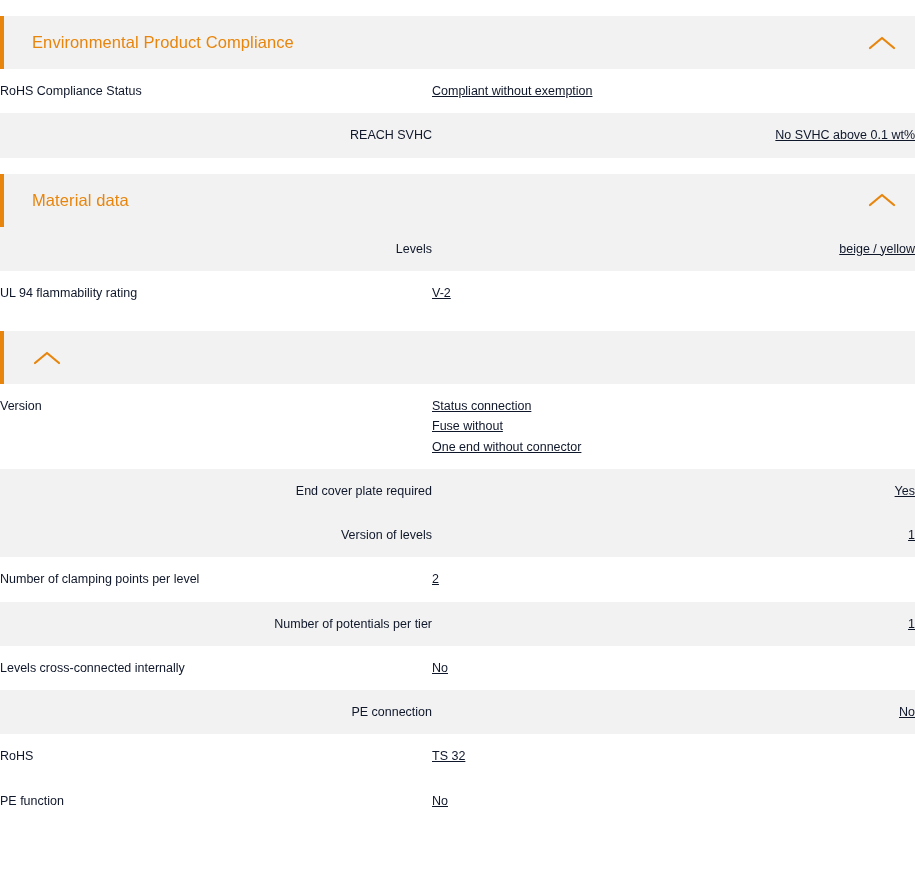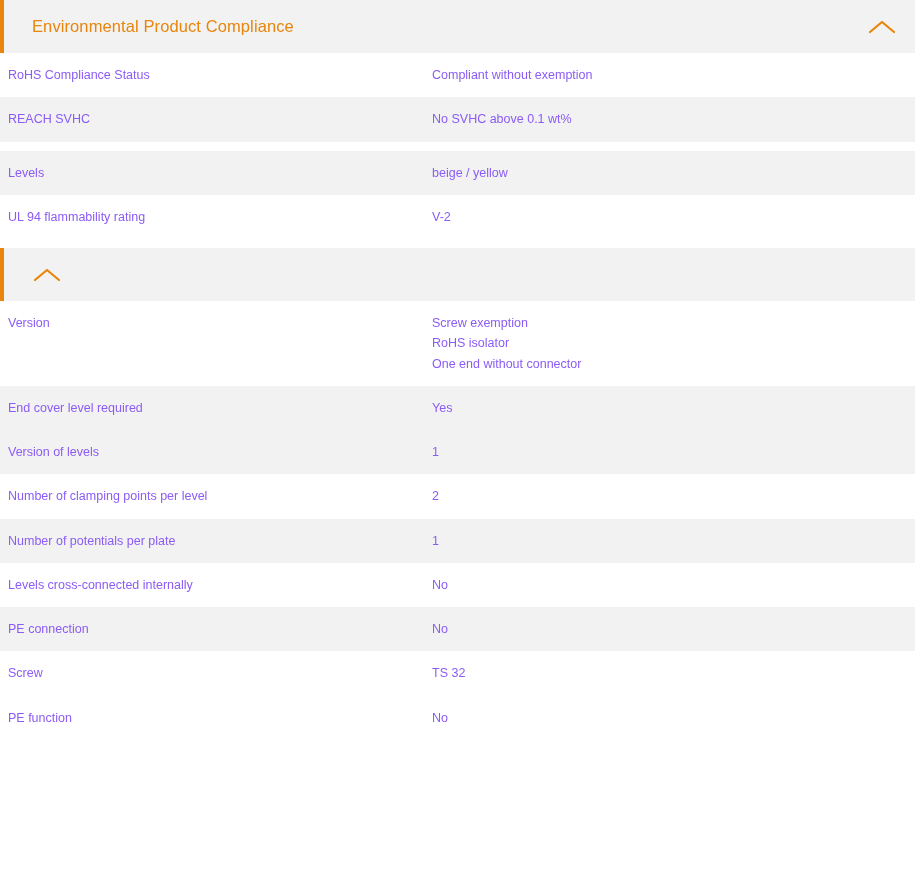"Environmental Product Compliance" .section-header { margin-top: none -> 16px }
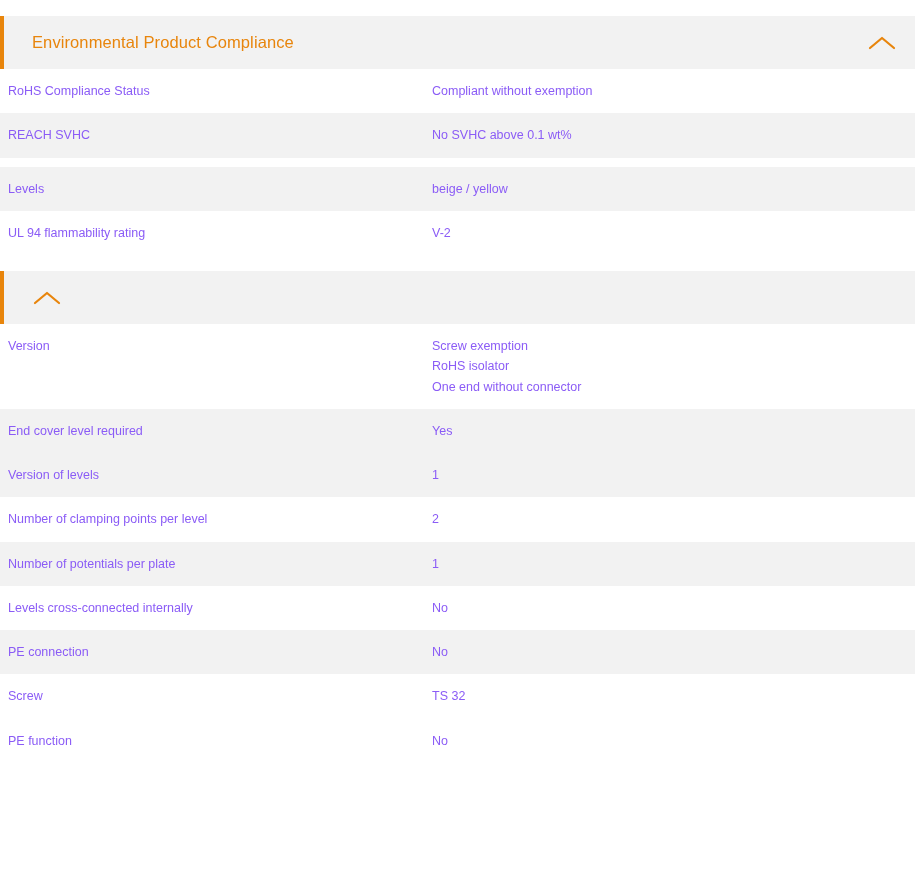"RoHS Compliance Status" table.spec td { color: #8b5cf6 -> #0f172a; padding: 12px 0 12px 8px -> 12px 0 12px 0 }
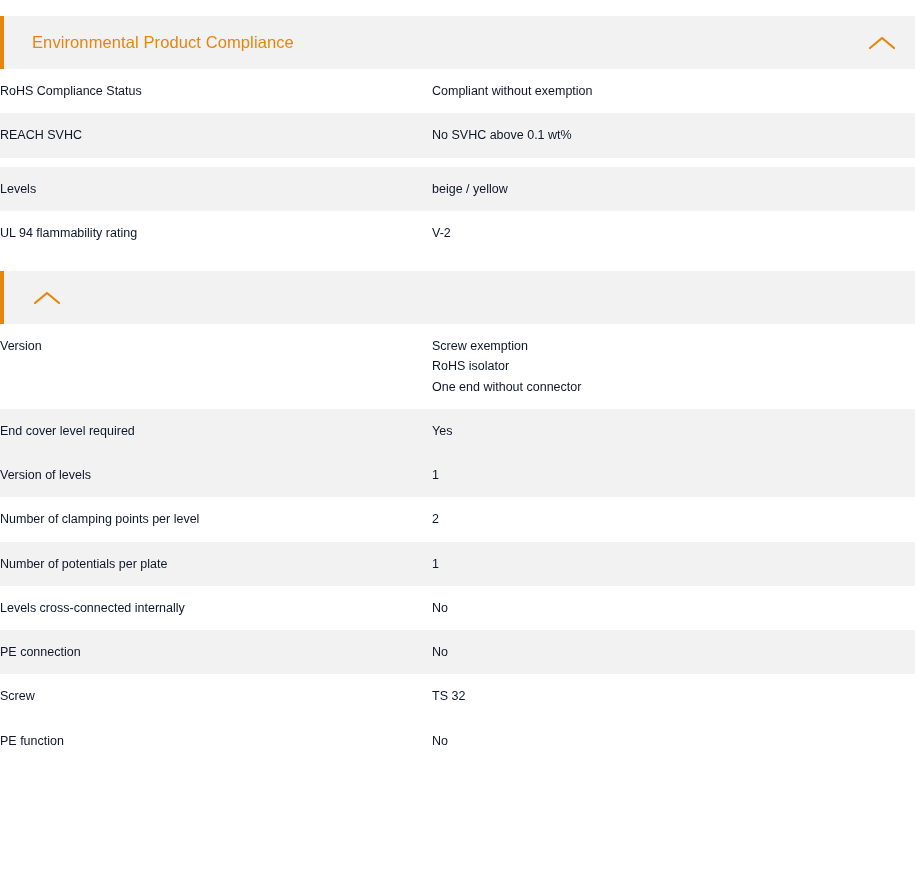"Compliant without exemption" .value-lines span { text-decoration: none -> underline }
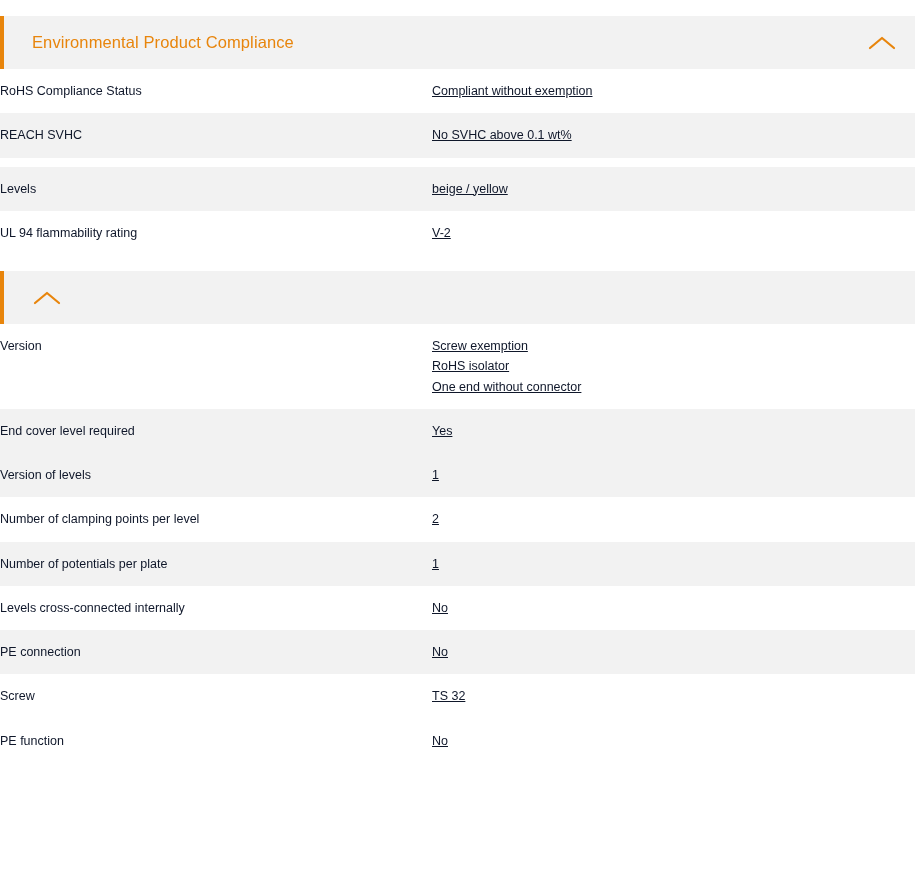"REACH SVHC" table.spec tr.even { text-align: none -> right }
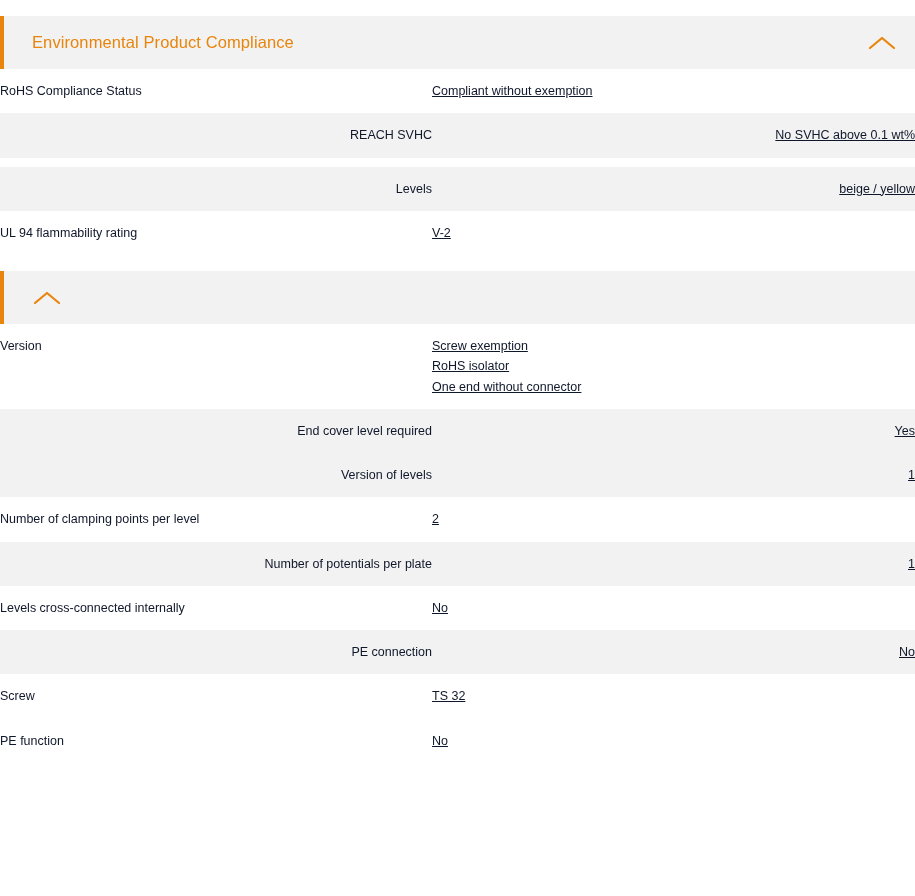"Material data" div.section-header { html: none -> <div> <div>Material data</div> <div> <svg> <polyline></polyline> </svg> </div> </div> }
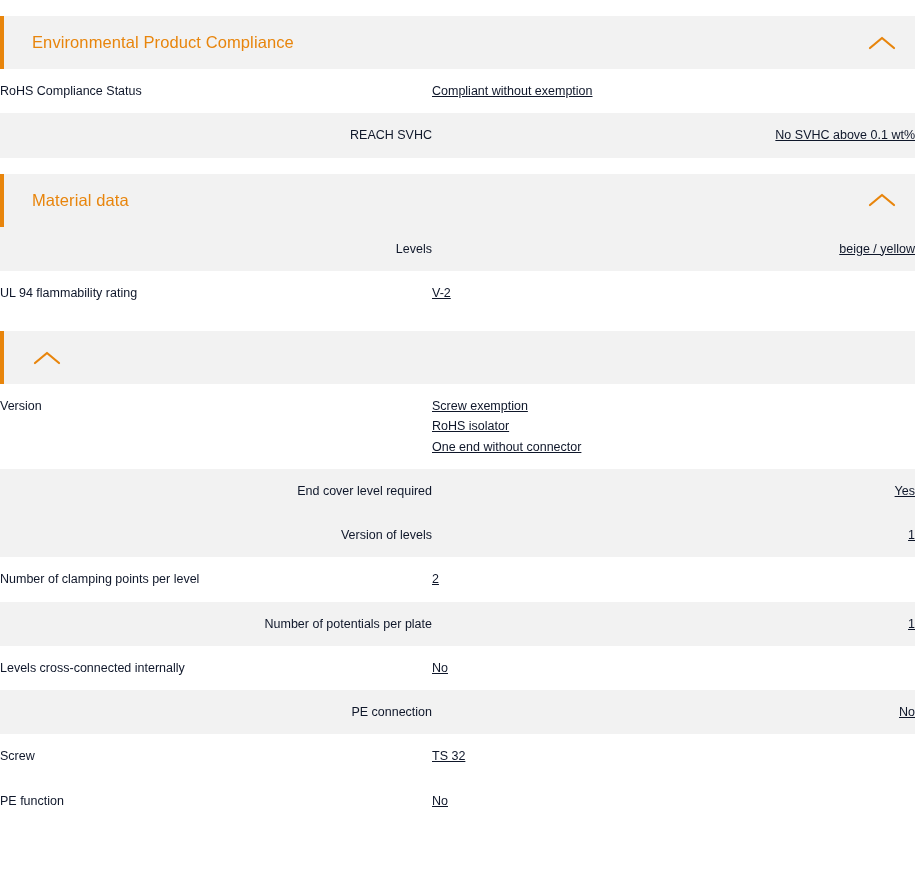"Screw exemption" span { text: Screw exemption -> Status connection }
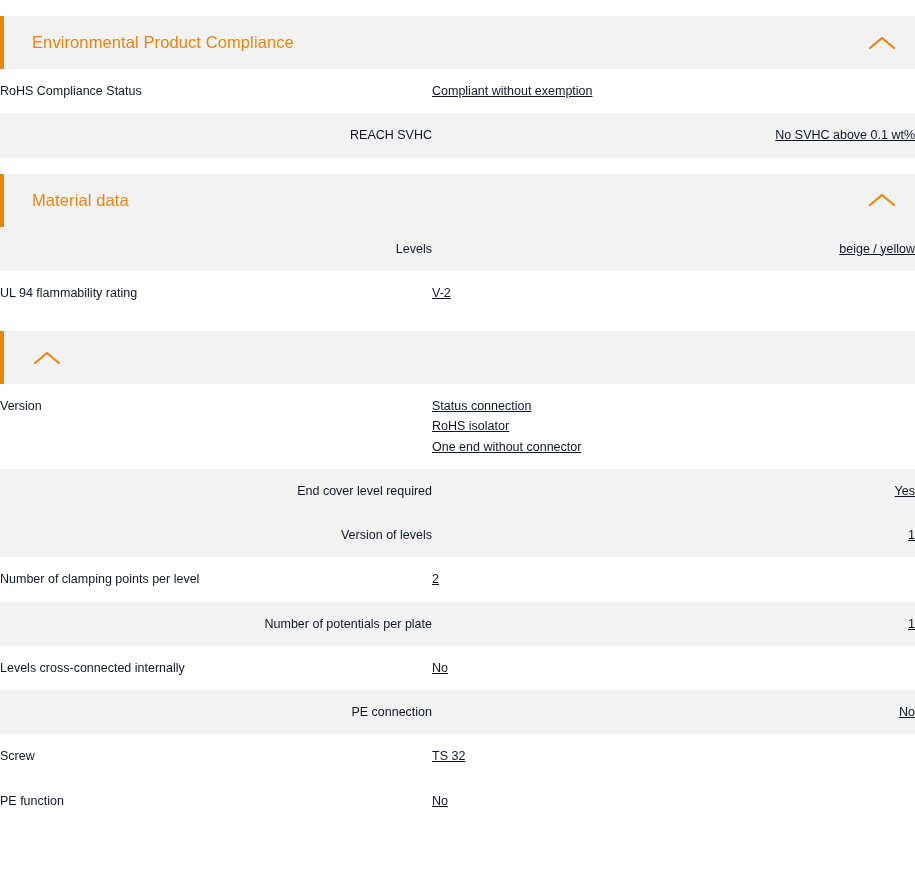"RoHS isolator" span { text: RoHS isolator -> Fuse without }
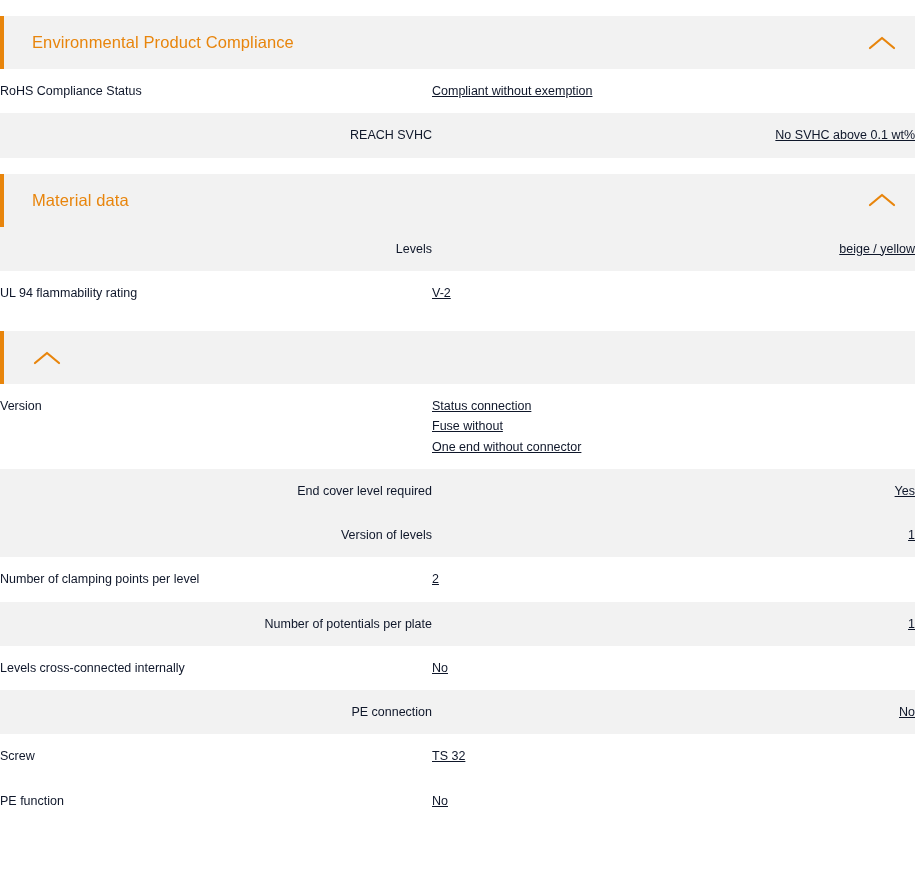"End cover level required" td.label { text: level -> plate }
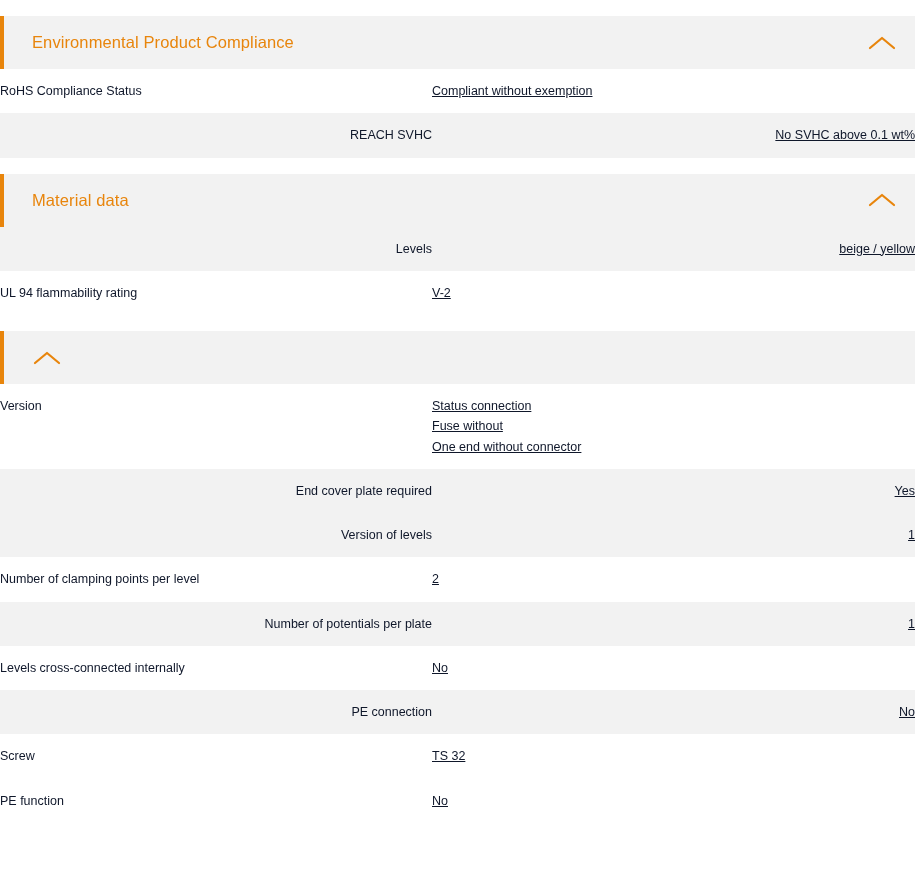"Number of potentials per plate" td.label { text: plate -> tier }
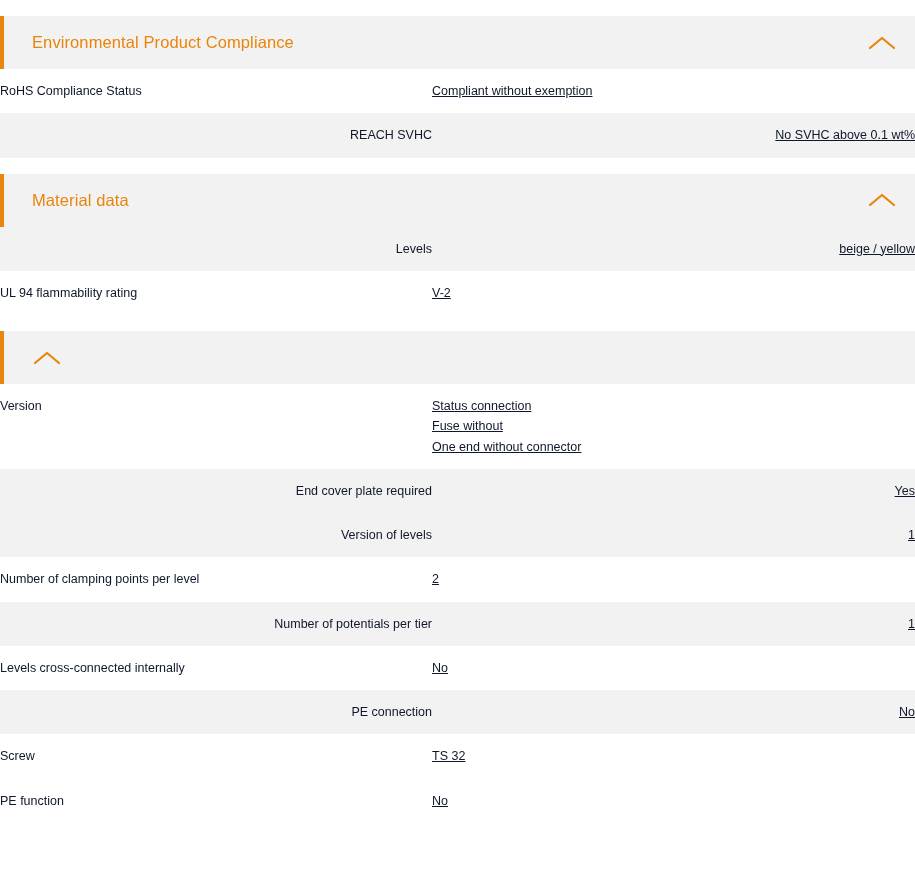"Screw" td.label { text: Screw -> RoHS }
